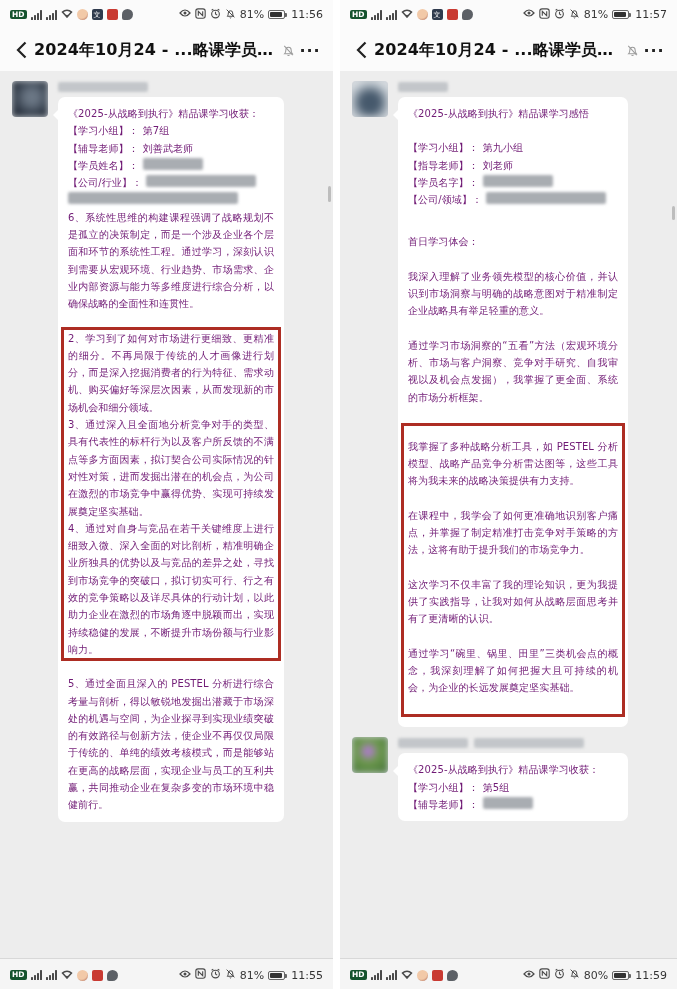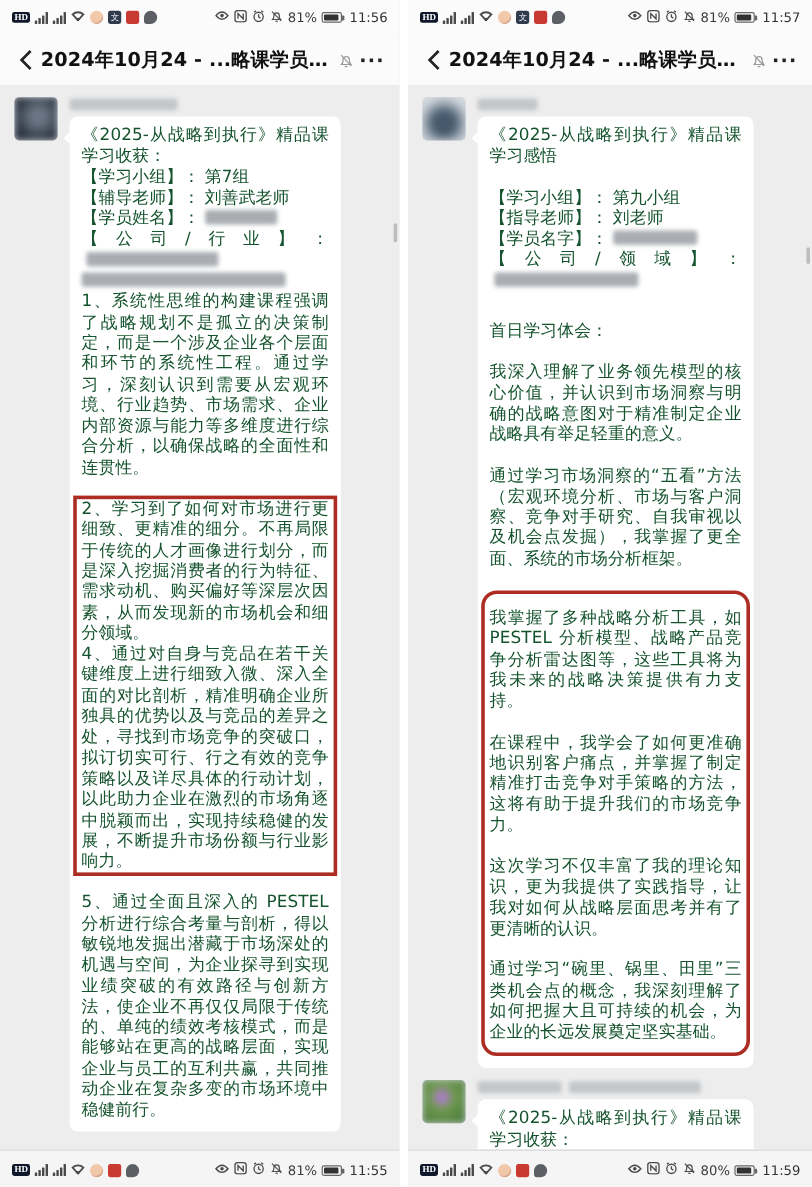"HD" .hd-badge { background: #0f172a -> #14532d; font-family: Liberation Serif, serif -> none }
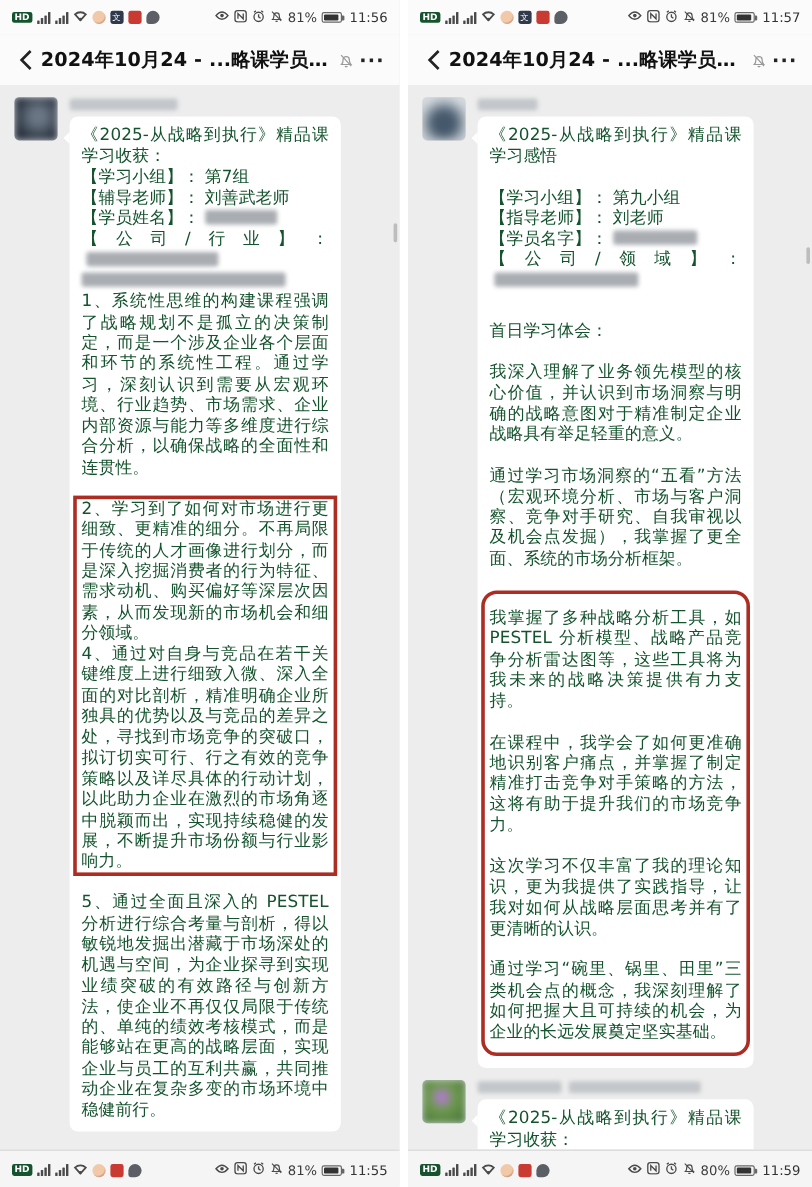"《2025-从战略到执行》精品课学习收获：" .bubble { color: #14532d -> #701a75; font-size: 14px -> 10px }
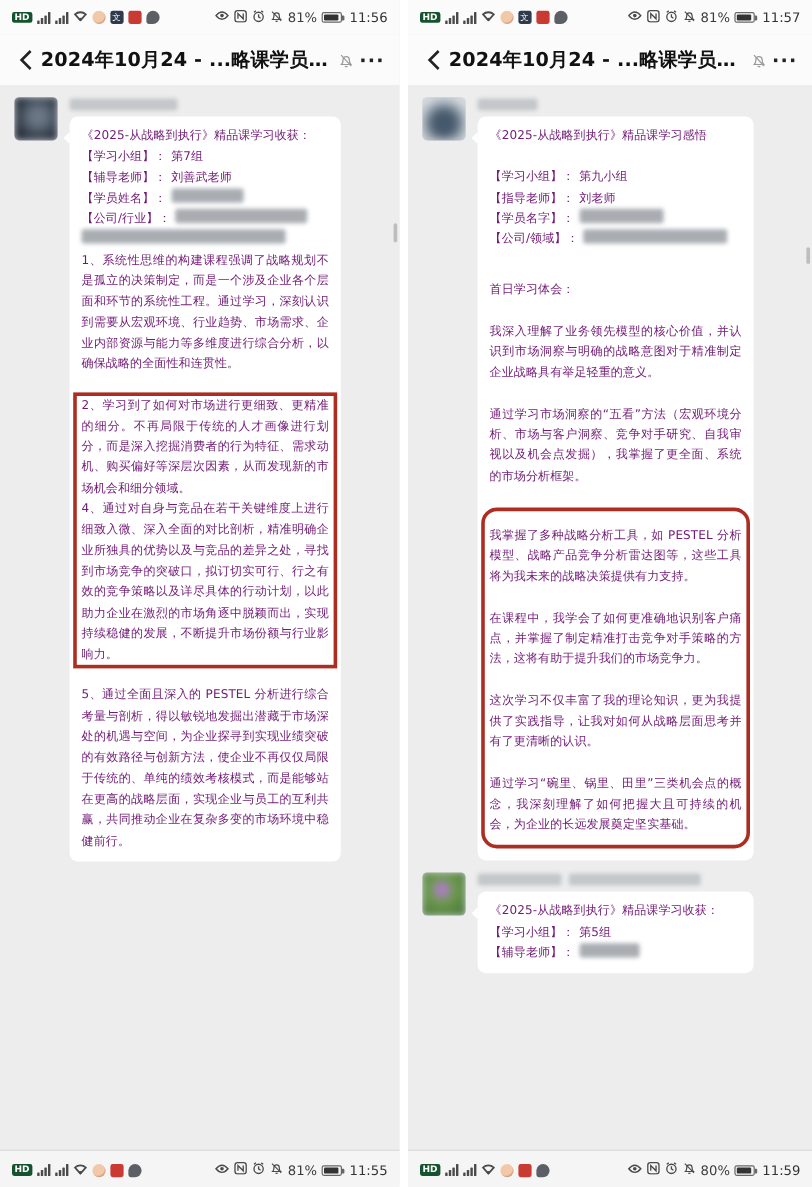"1、系统性思维的构建课程强调了战略规划不是孤立的决策制定，而是一个涉及企业各个层" div.tight { text: 1 -> 6 }
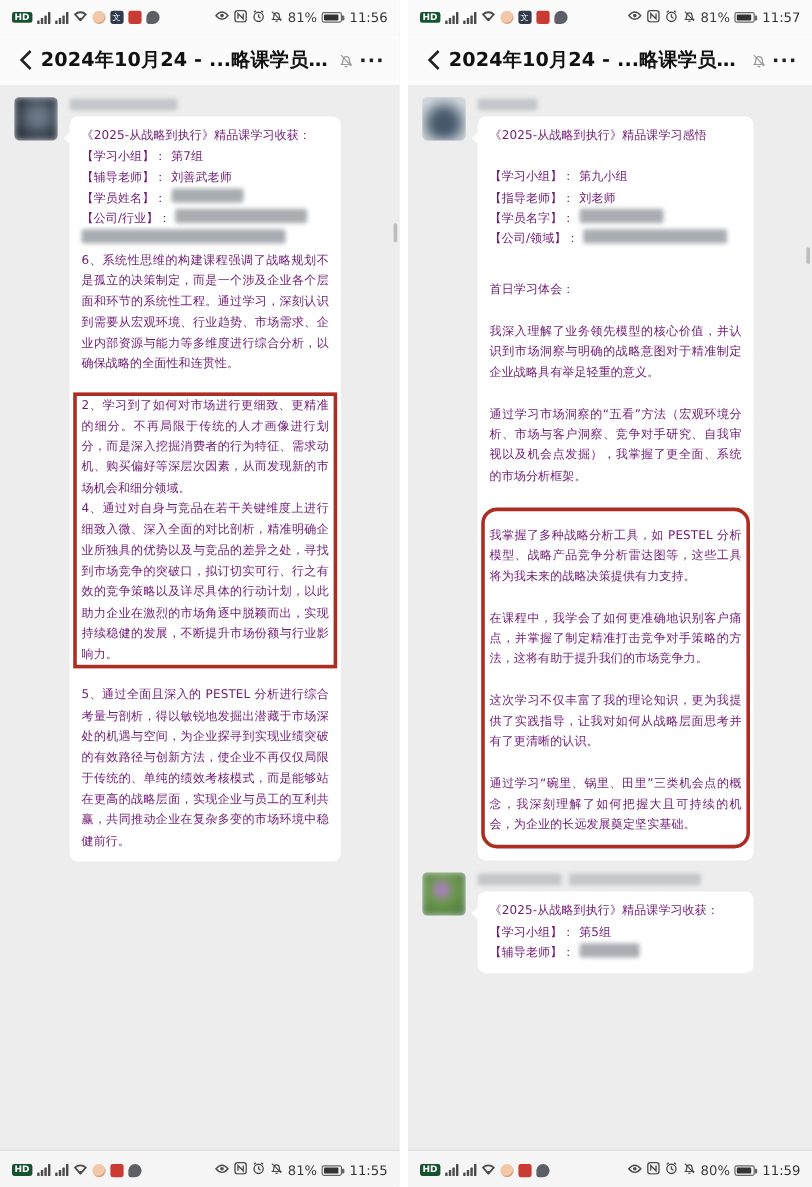"3、通过深入且全面地分析竞争对手的类型、具有代表性的标杆行为以及客户所反馈的不满" div.tight { html: none -> <div>3、通过深入且全面地分析竞争对手的类型、具有代表性的标杆行为以及客户所反馈的不满点等多方面因素，拟订契合公司实际情况的针对性对策，进而发掘出潜在的机会点，为公司在激烈的市场竞争中赢得优势、实现可持续发展奠定坚实基础。</div> }
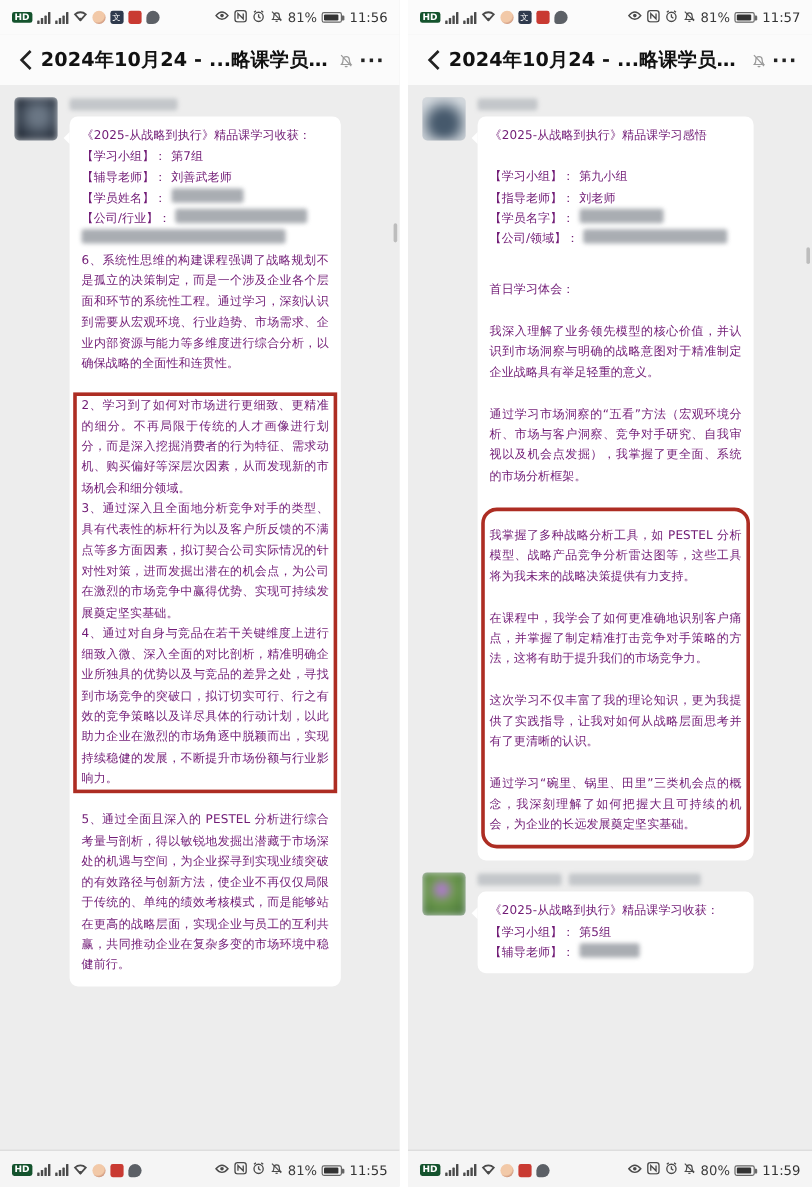"我掌握了多种战略分析工具，如 PESTEL" .phone.right .hlbox { border-radius: 13px -> none; padding: 12px 4px 8px -> 12px 4px 18px }
